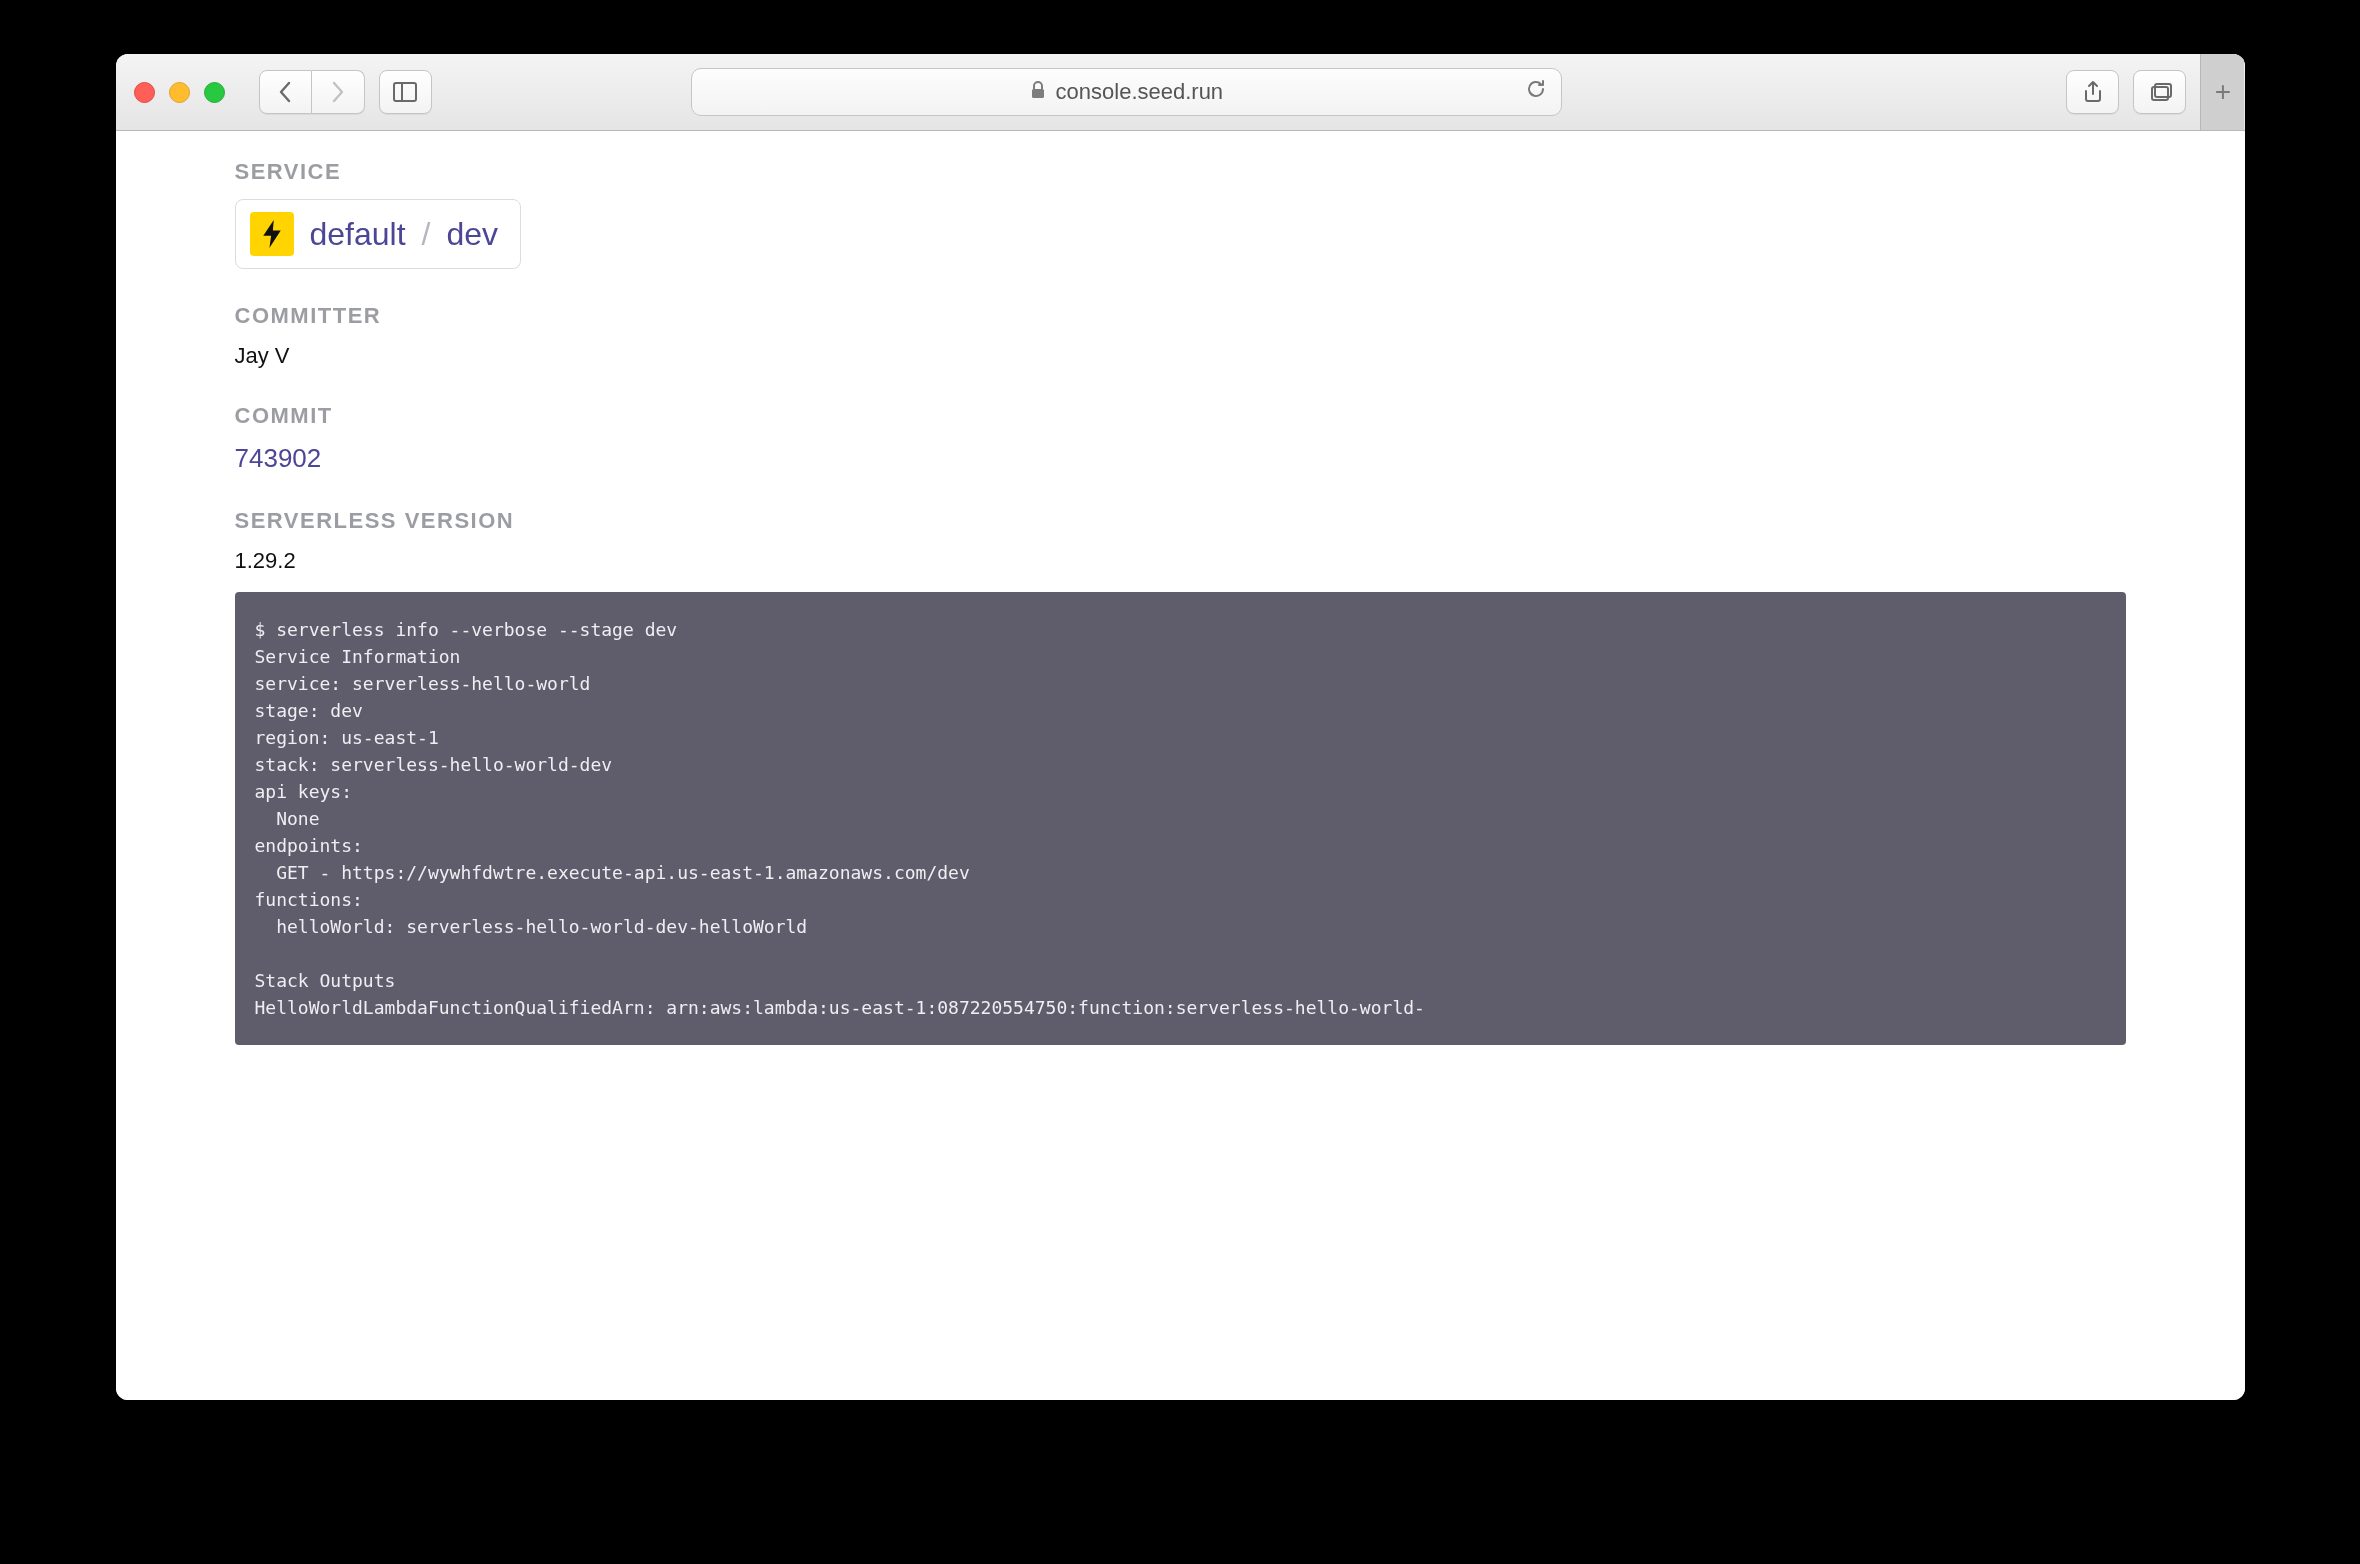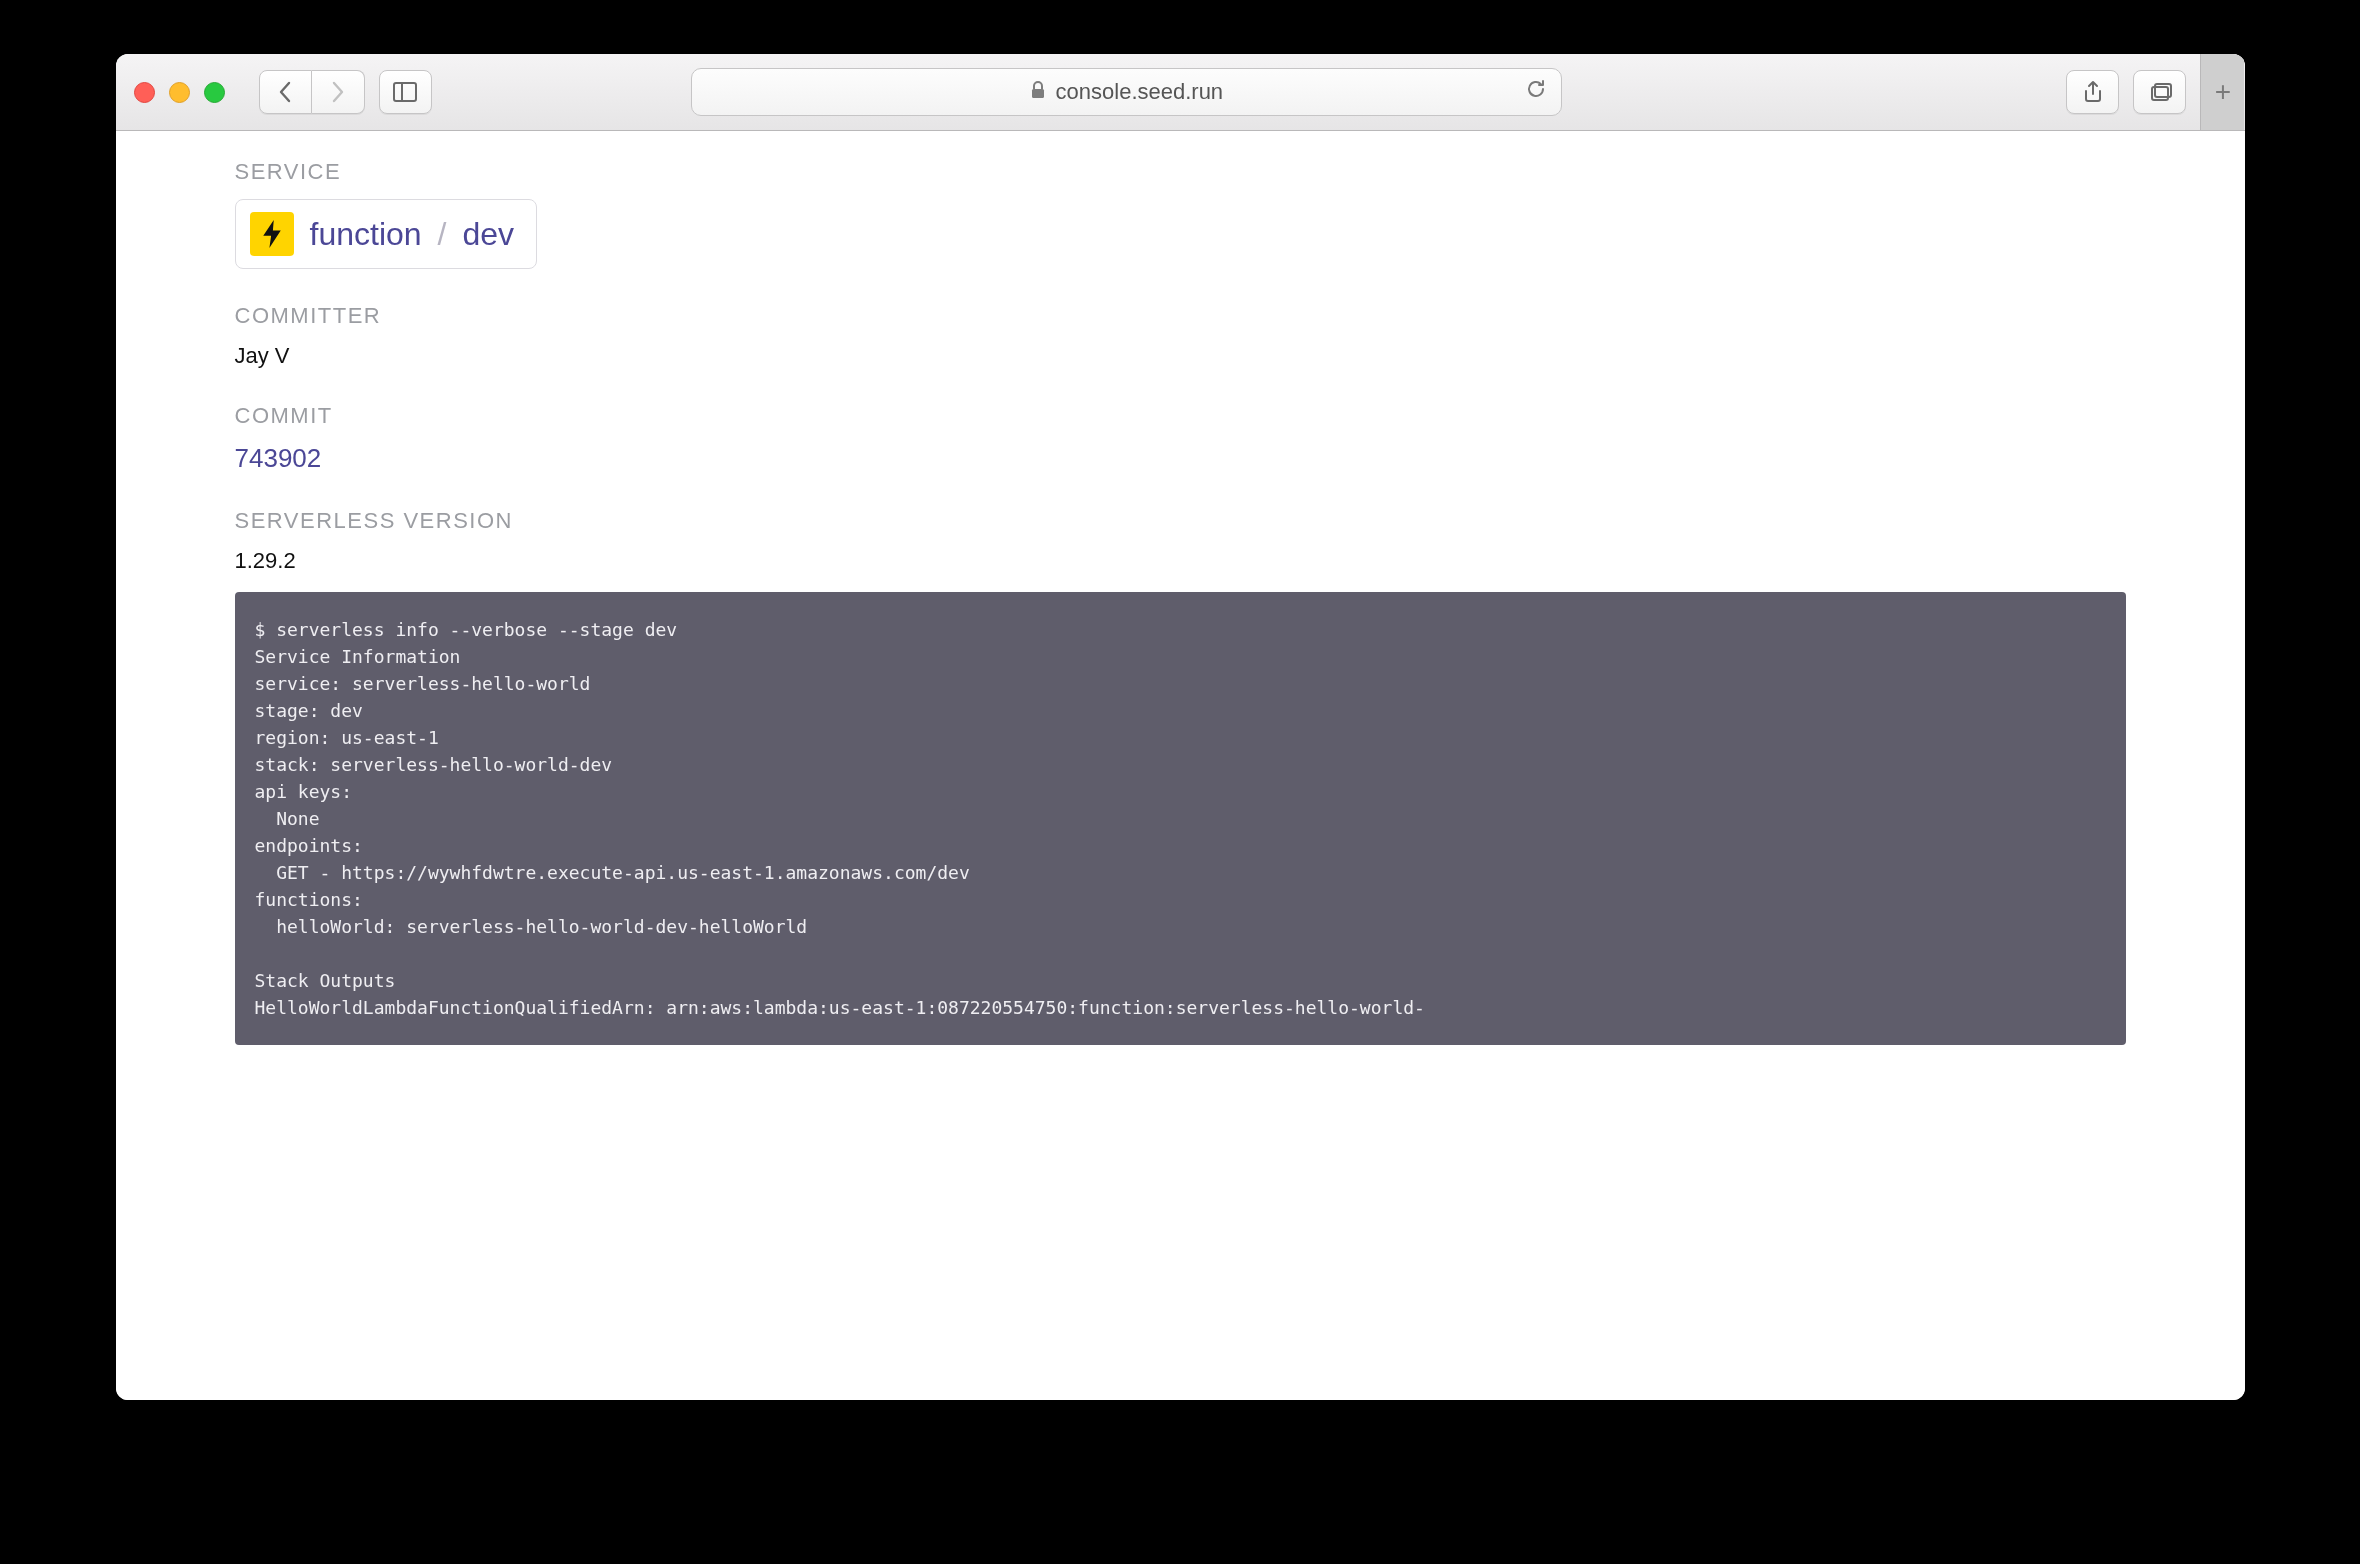"SERVICE" .section-label { font-weight: 400 -> 700 }
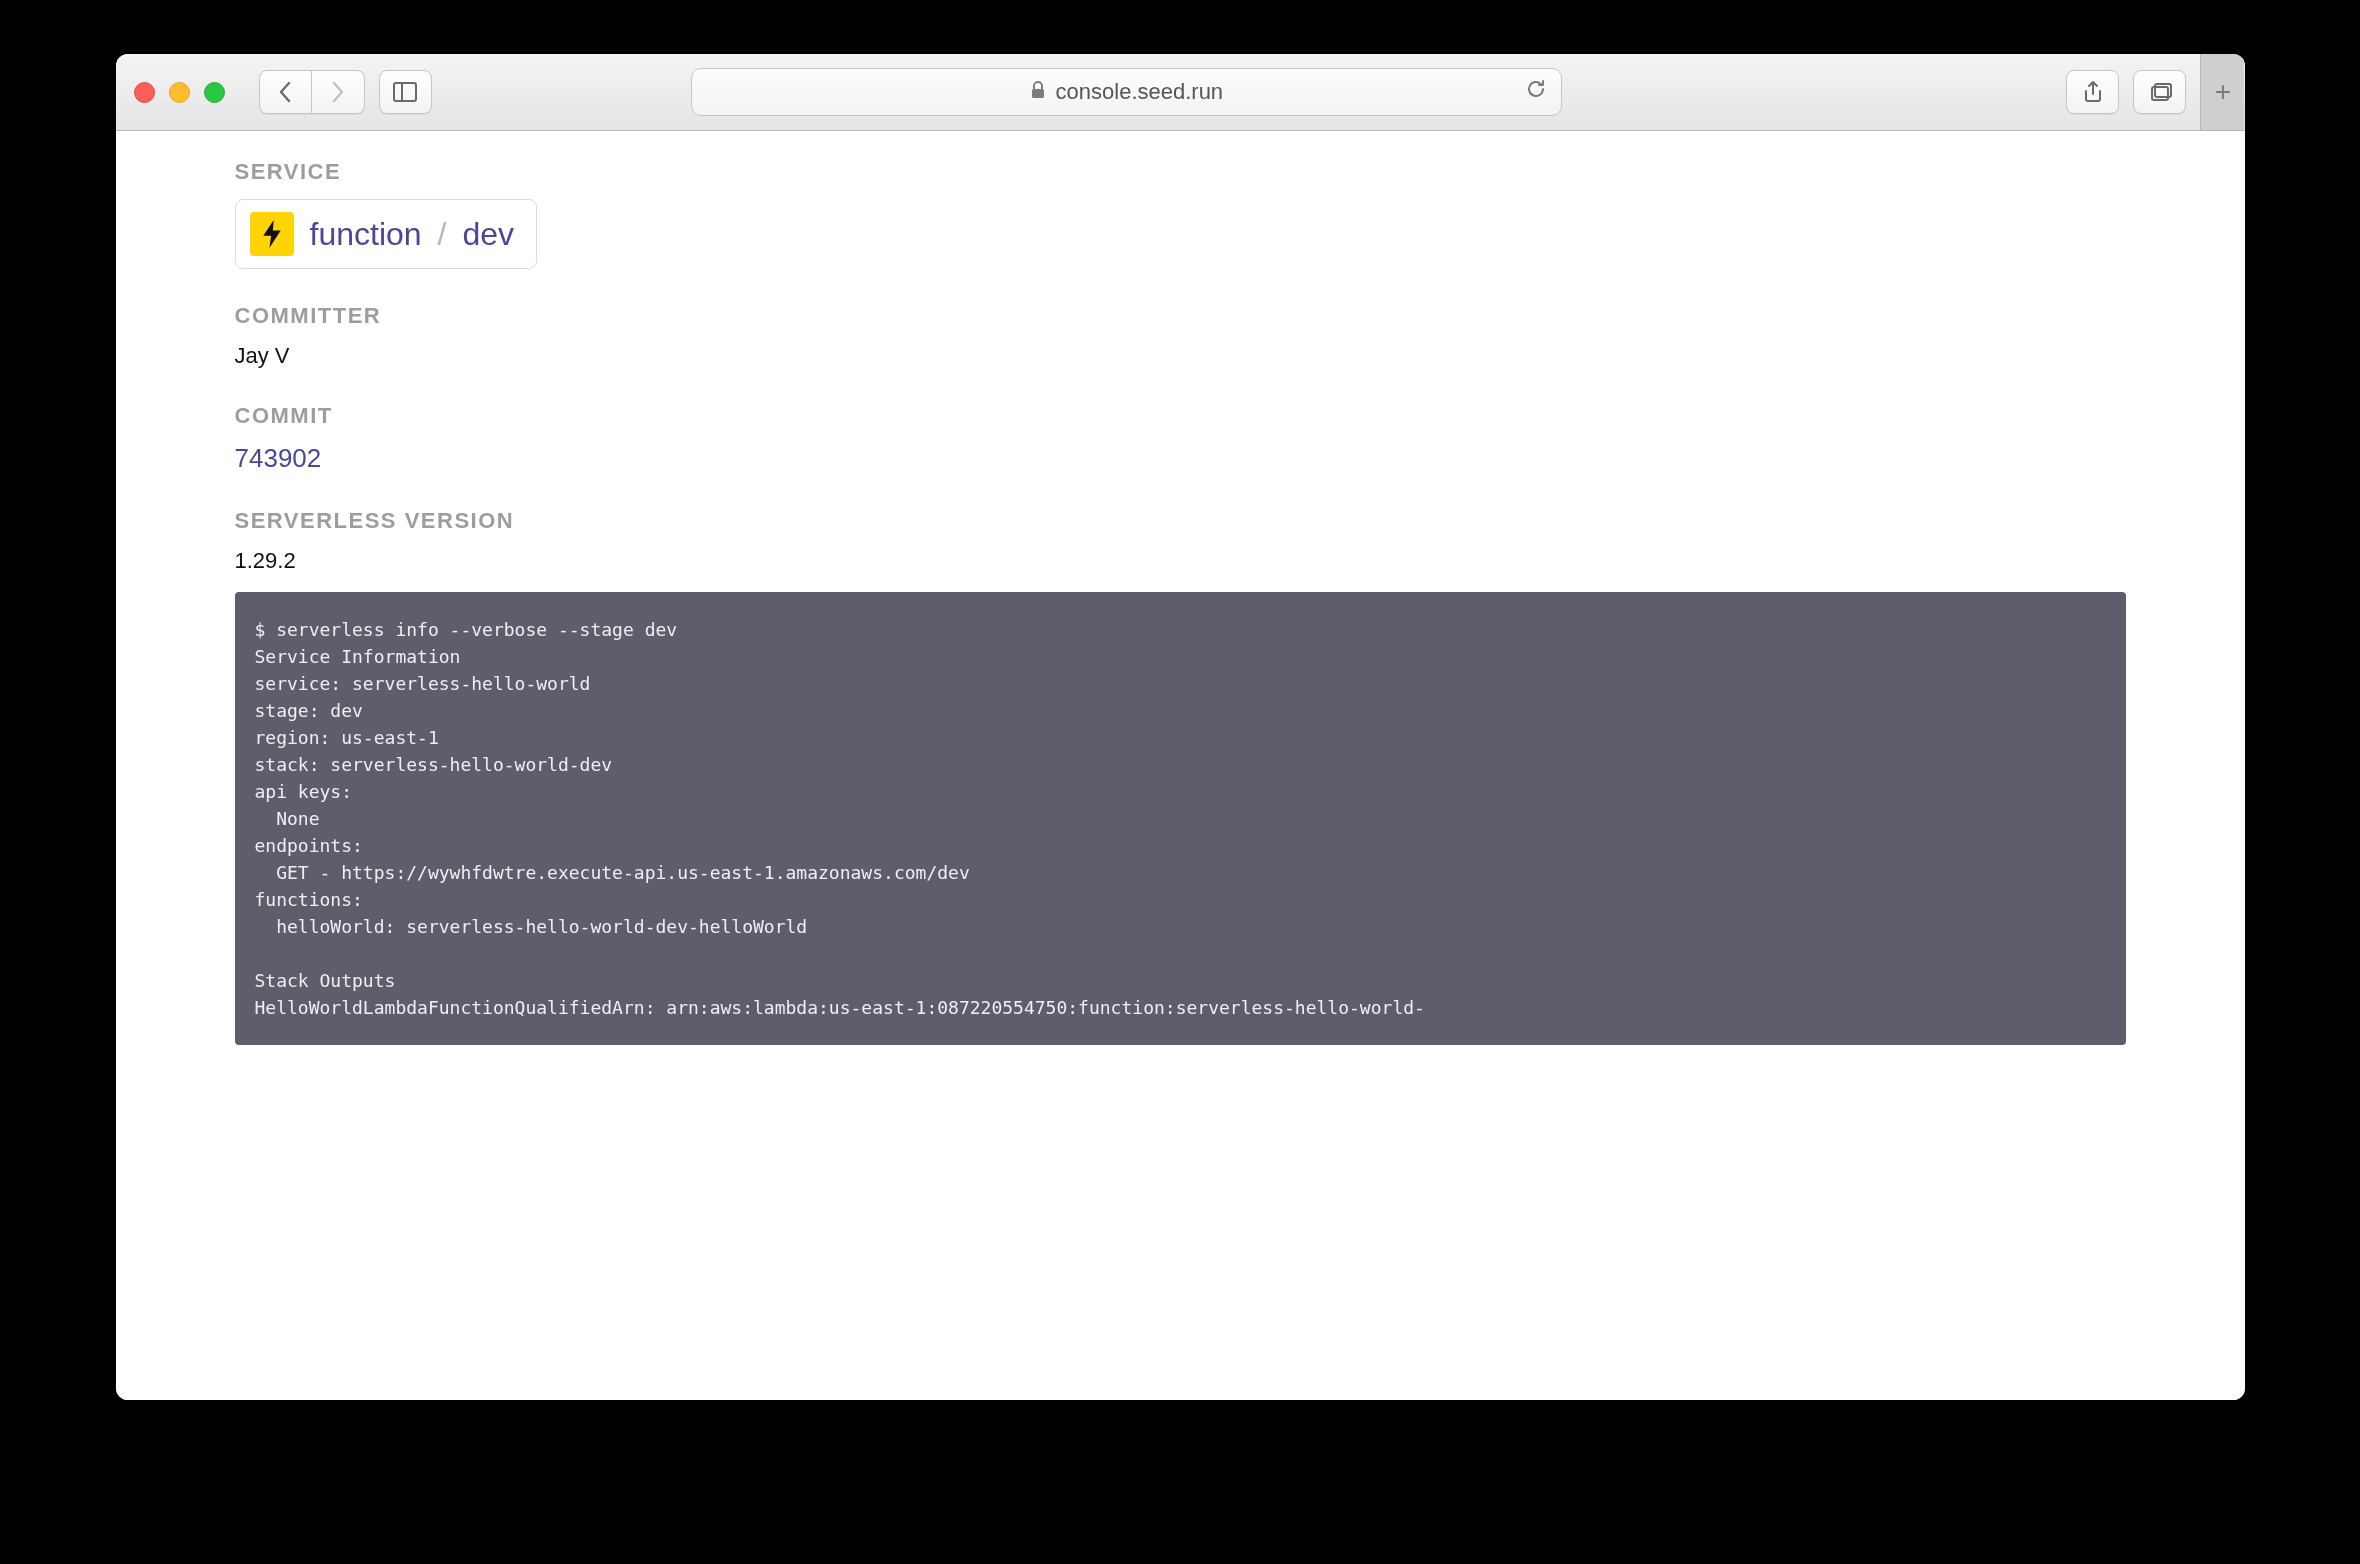"function" a { text: function -> default }
